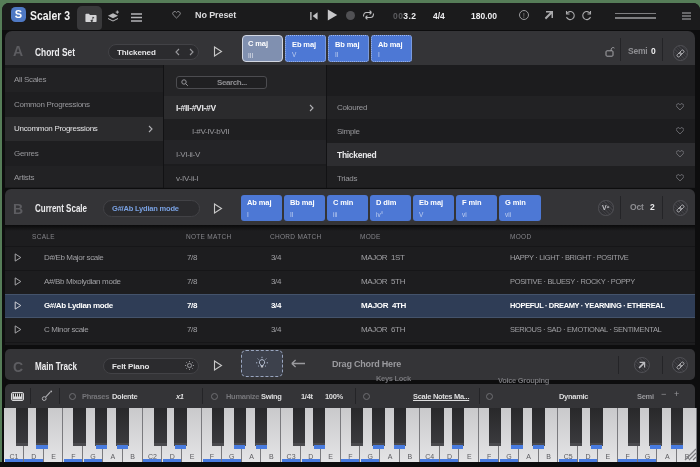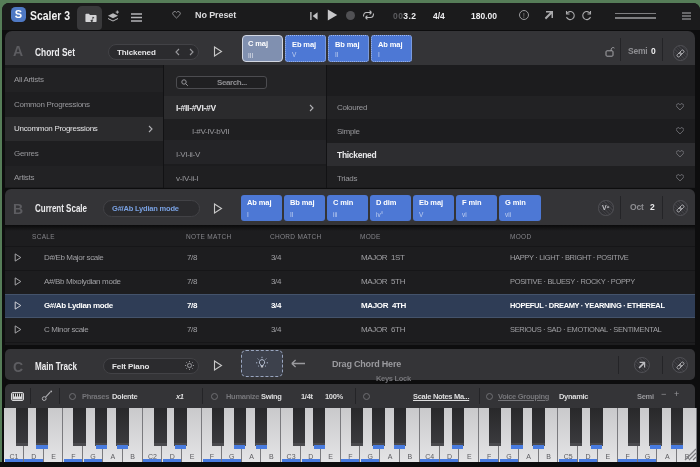"All Artists" div.abs { text: Artists -> Scales }
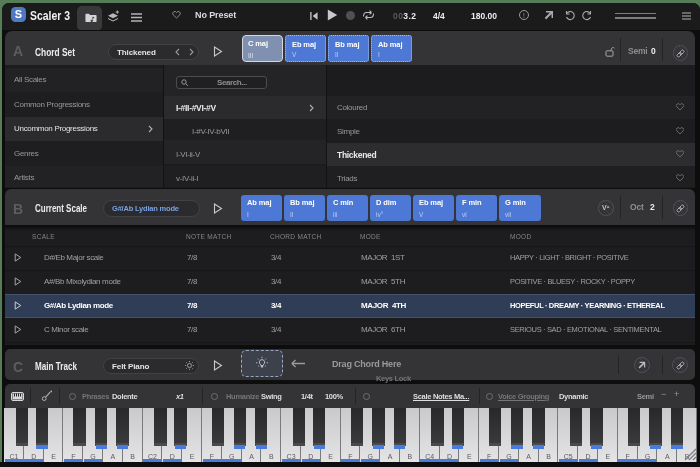"Voice Grouping" div.abs { text-decoration: underline -> none; top: 392px -> 376px }
